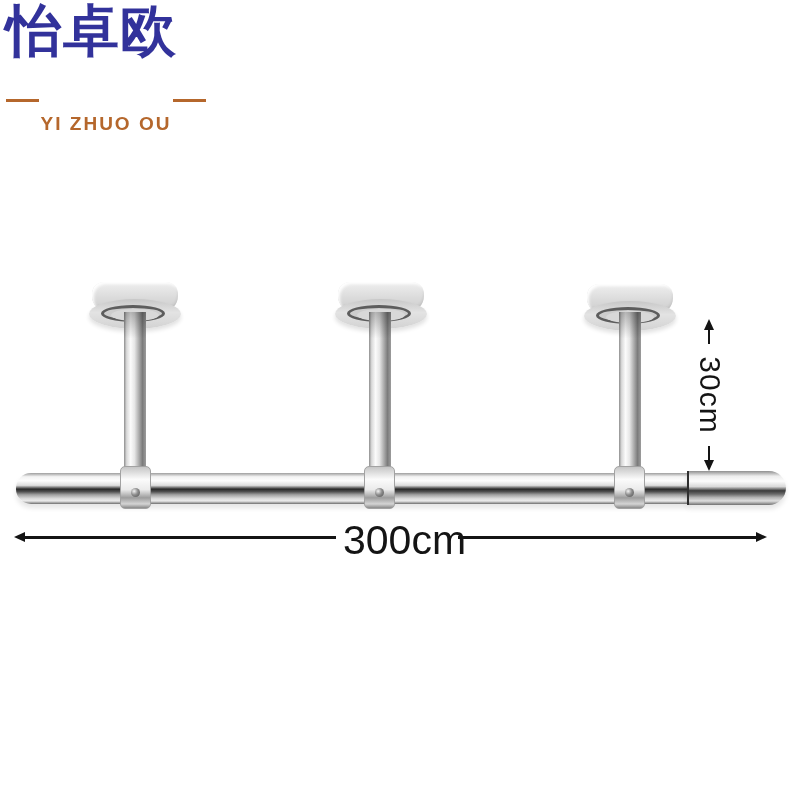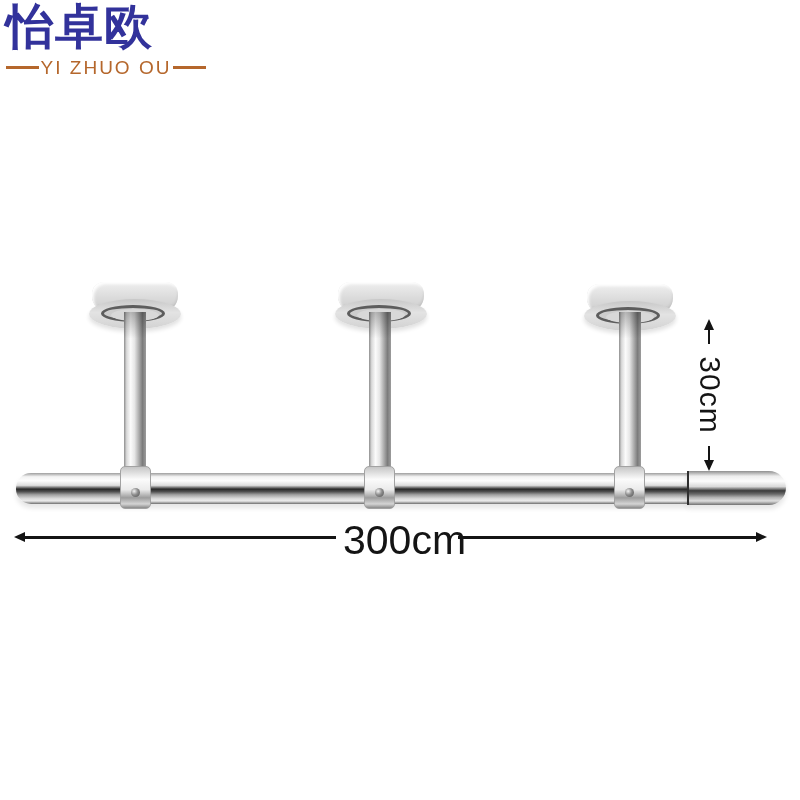"怡卓欧" .logo-cn { font-size: 48px -> 56px }
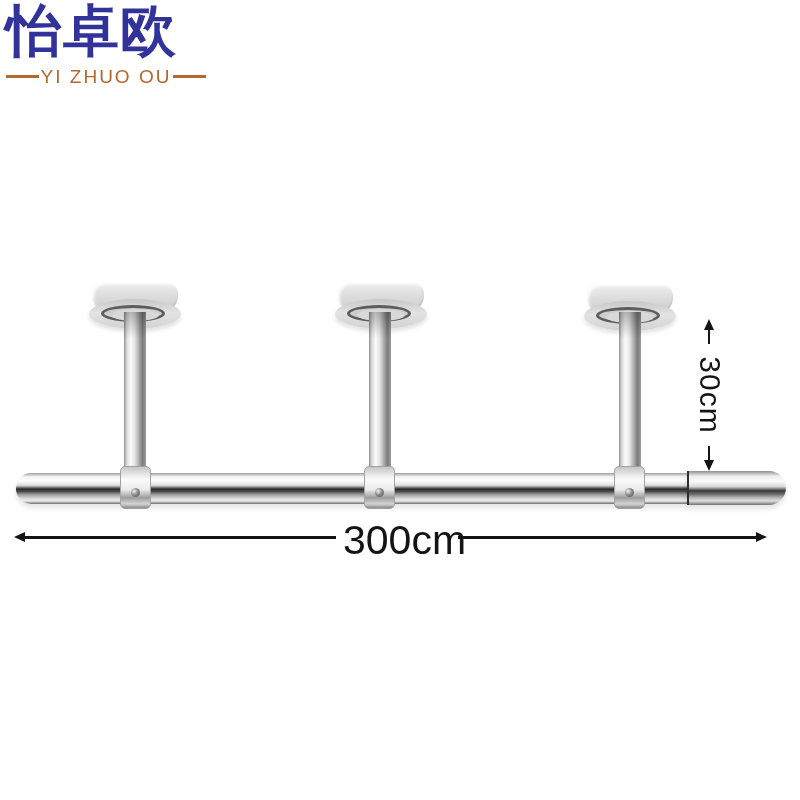"YI ZHUO OU" .logo-en { font-weight: normal -> bold; margin-top: none -> 47px }
